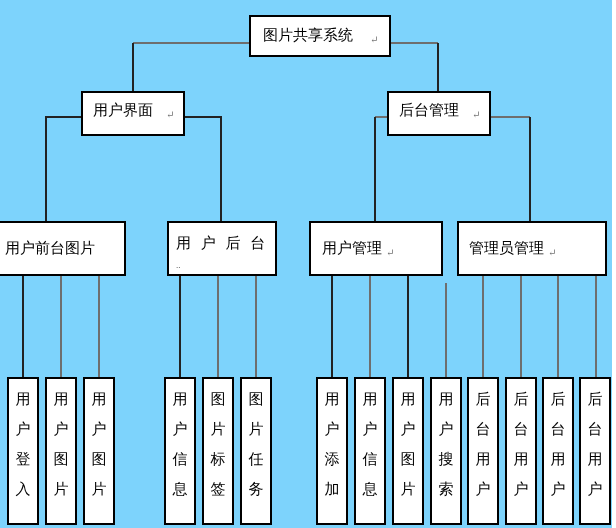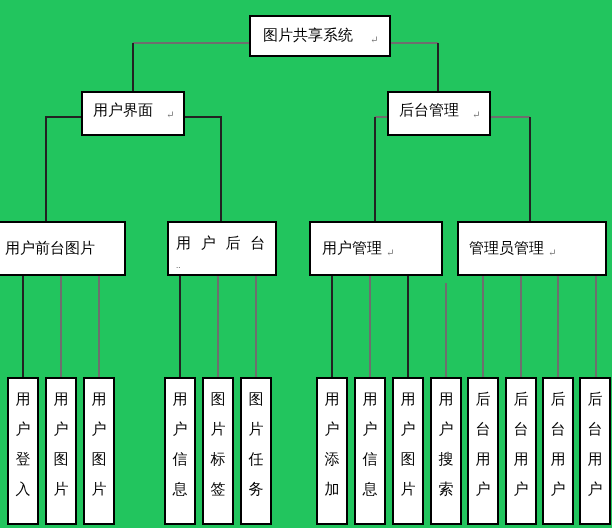"图片共享系统" #diagram-root { background: #22c55e -> #7dd3fc }
